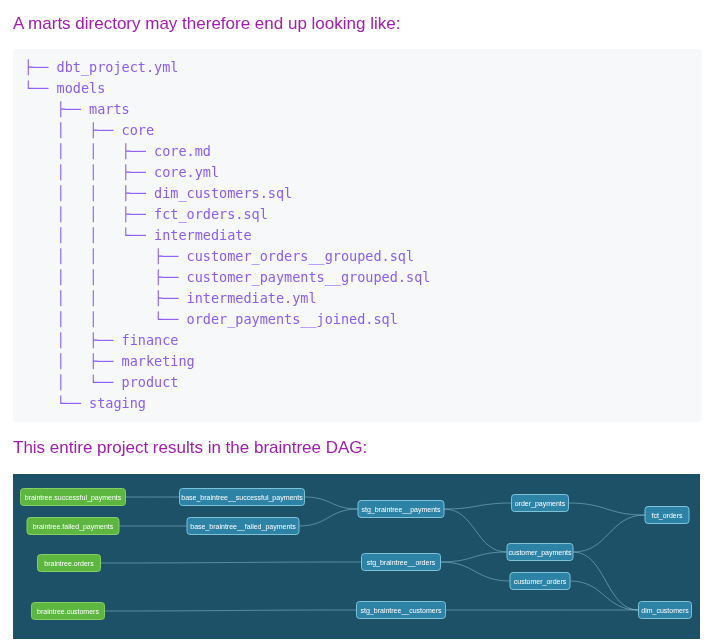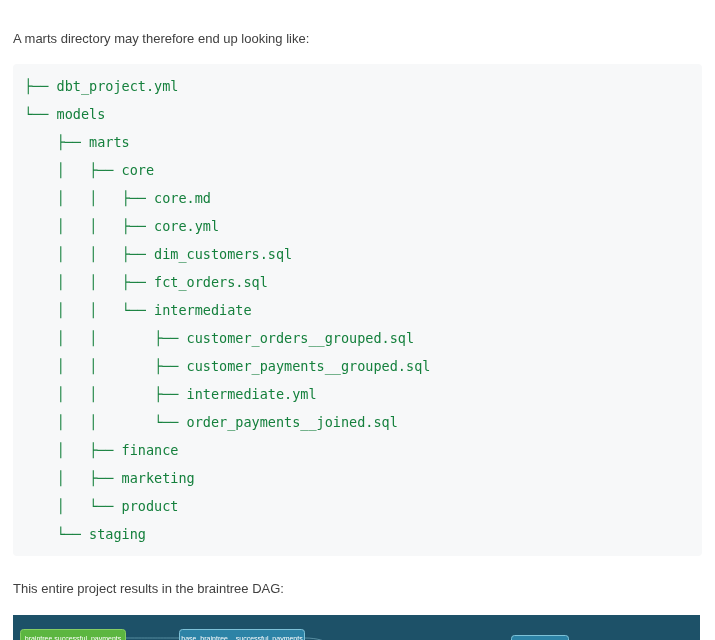"A marts directory may therefore" p.body-text { color: #404040 -> #a21caf; font-size: 13px -> 17px; margin: 23px 0 15px 0 -> 8px 0 15px 0 }
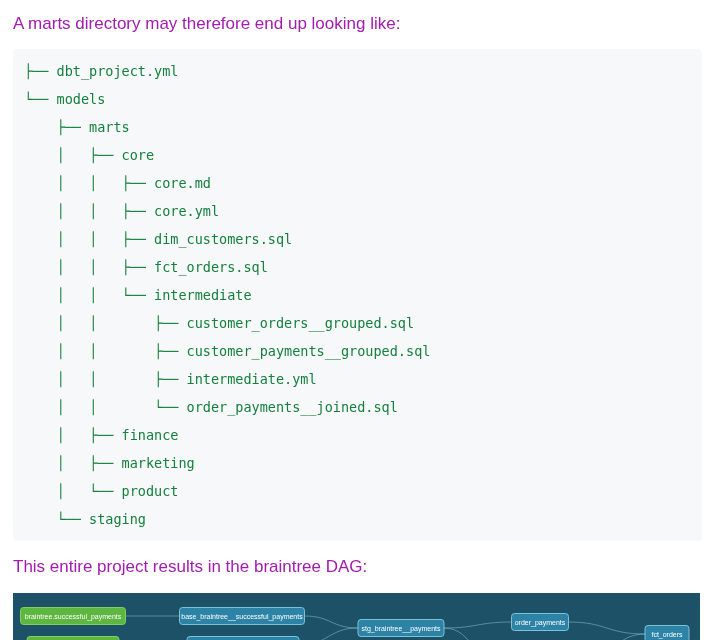"├── dbt_project.yml" pre.code-block { color: #15803d -> #8b5cf6; line-height: 28px -> 21px }
